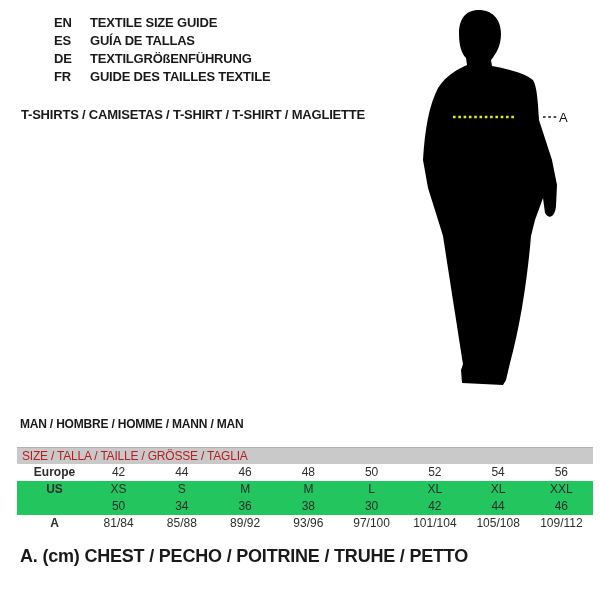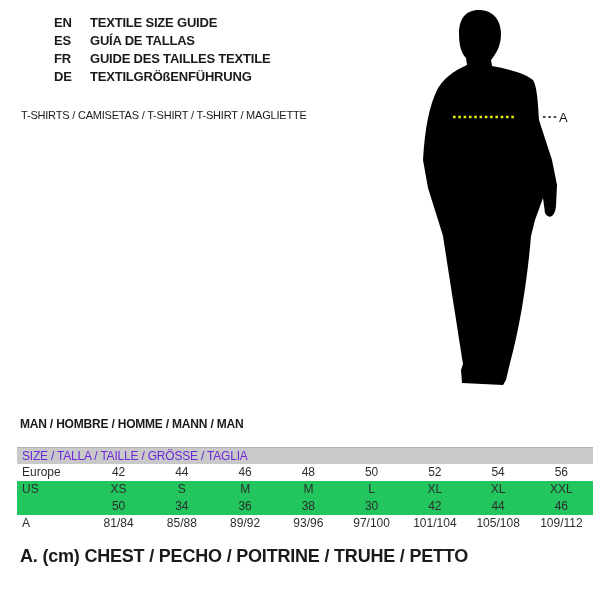"FR" div.lang-row { order: before "DE" -> after "DE" }
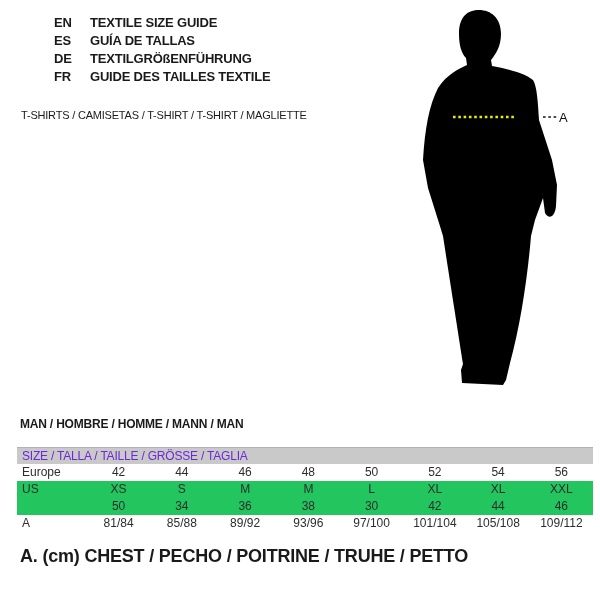"T-SHIRTS / CAMISETAS / T-SHIRT" .cats { font-size: 11px -> 13px; font-weight: normal -> bold }
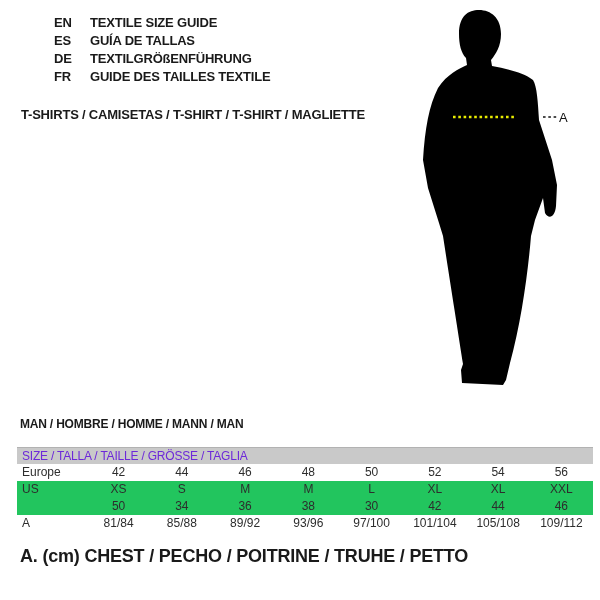"SIZE / TALLA / TAILLE" .t-header { color: #6d28d9 -> #b91c1c }
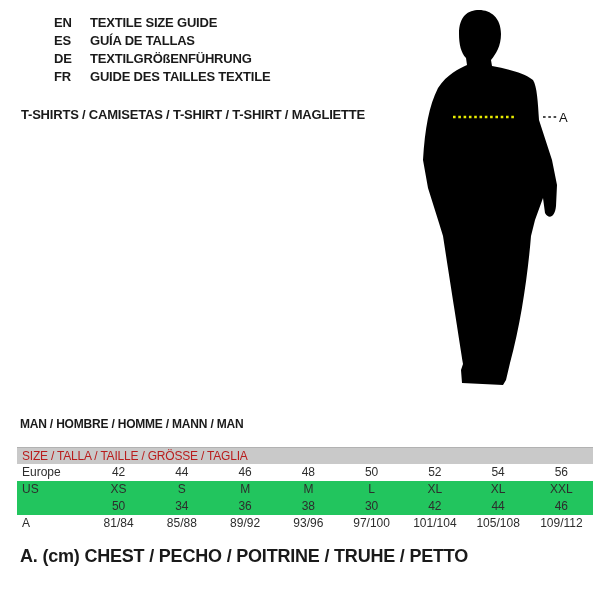"Europe" .t-label { font-weight: none -> bold; text-align: left -> center }
